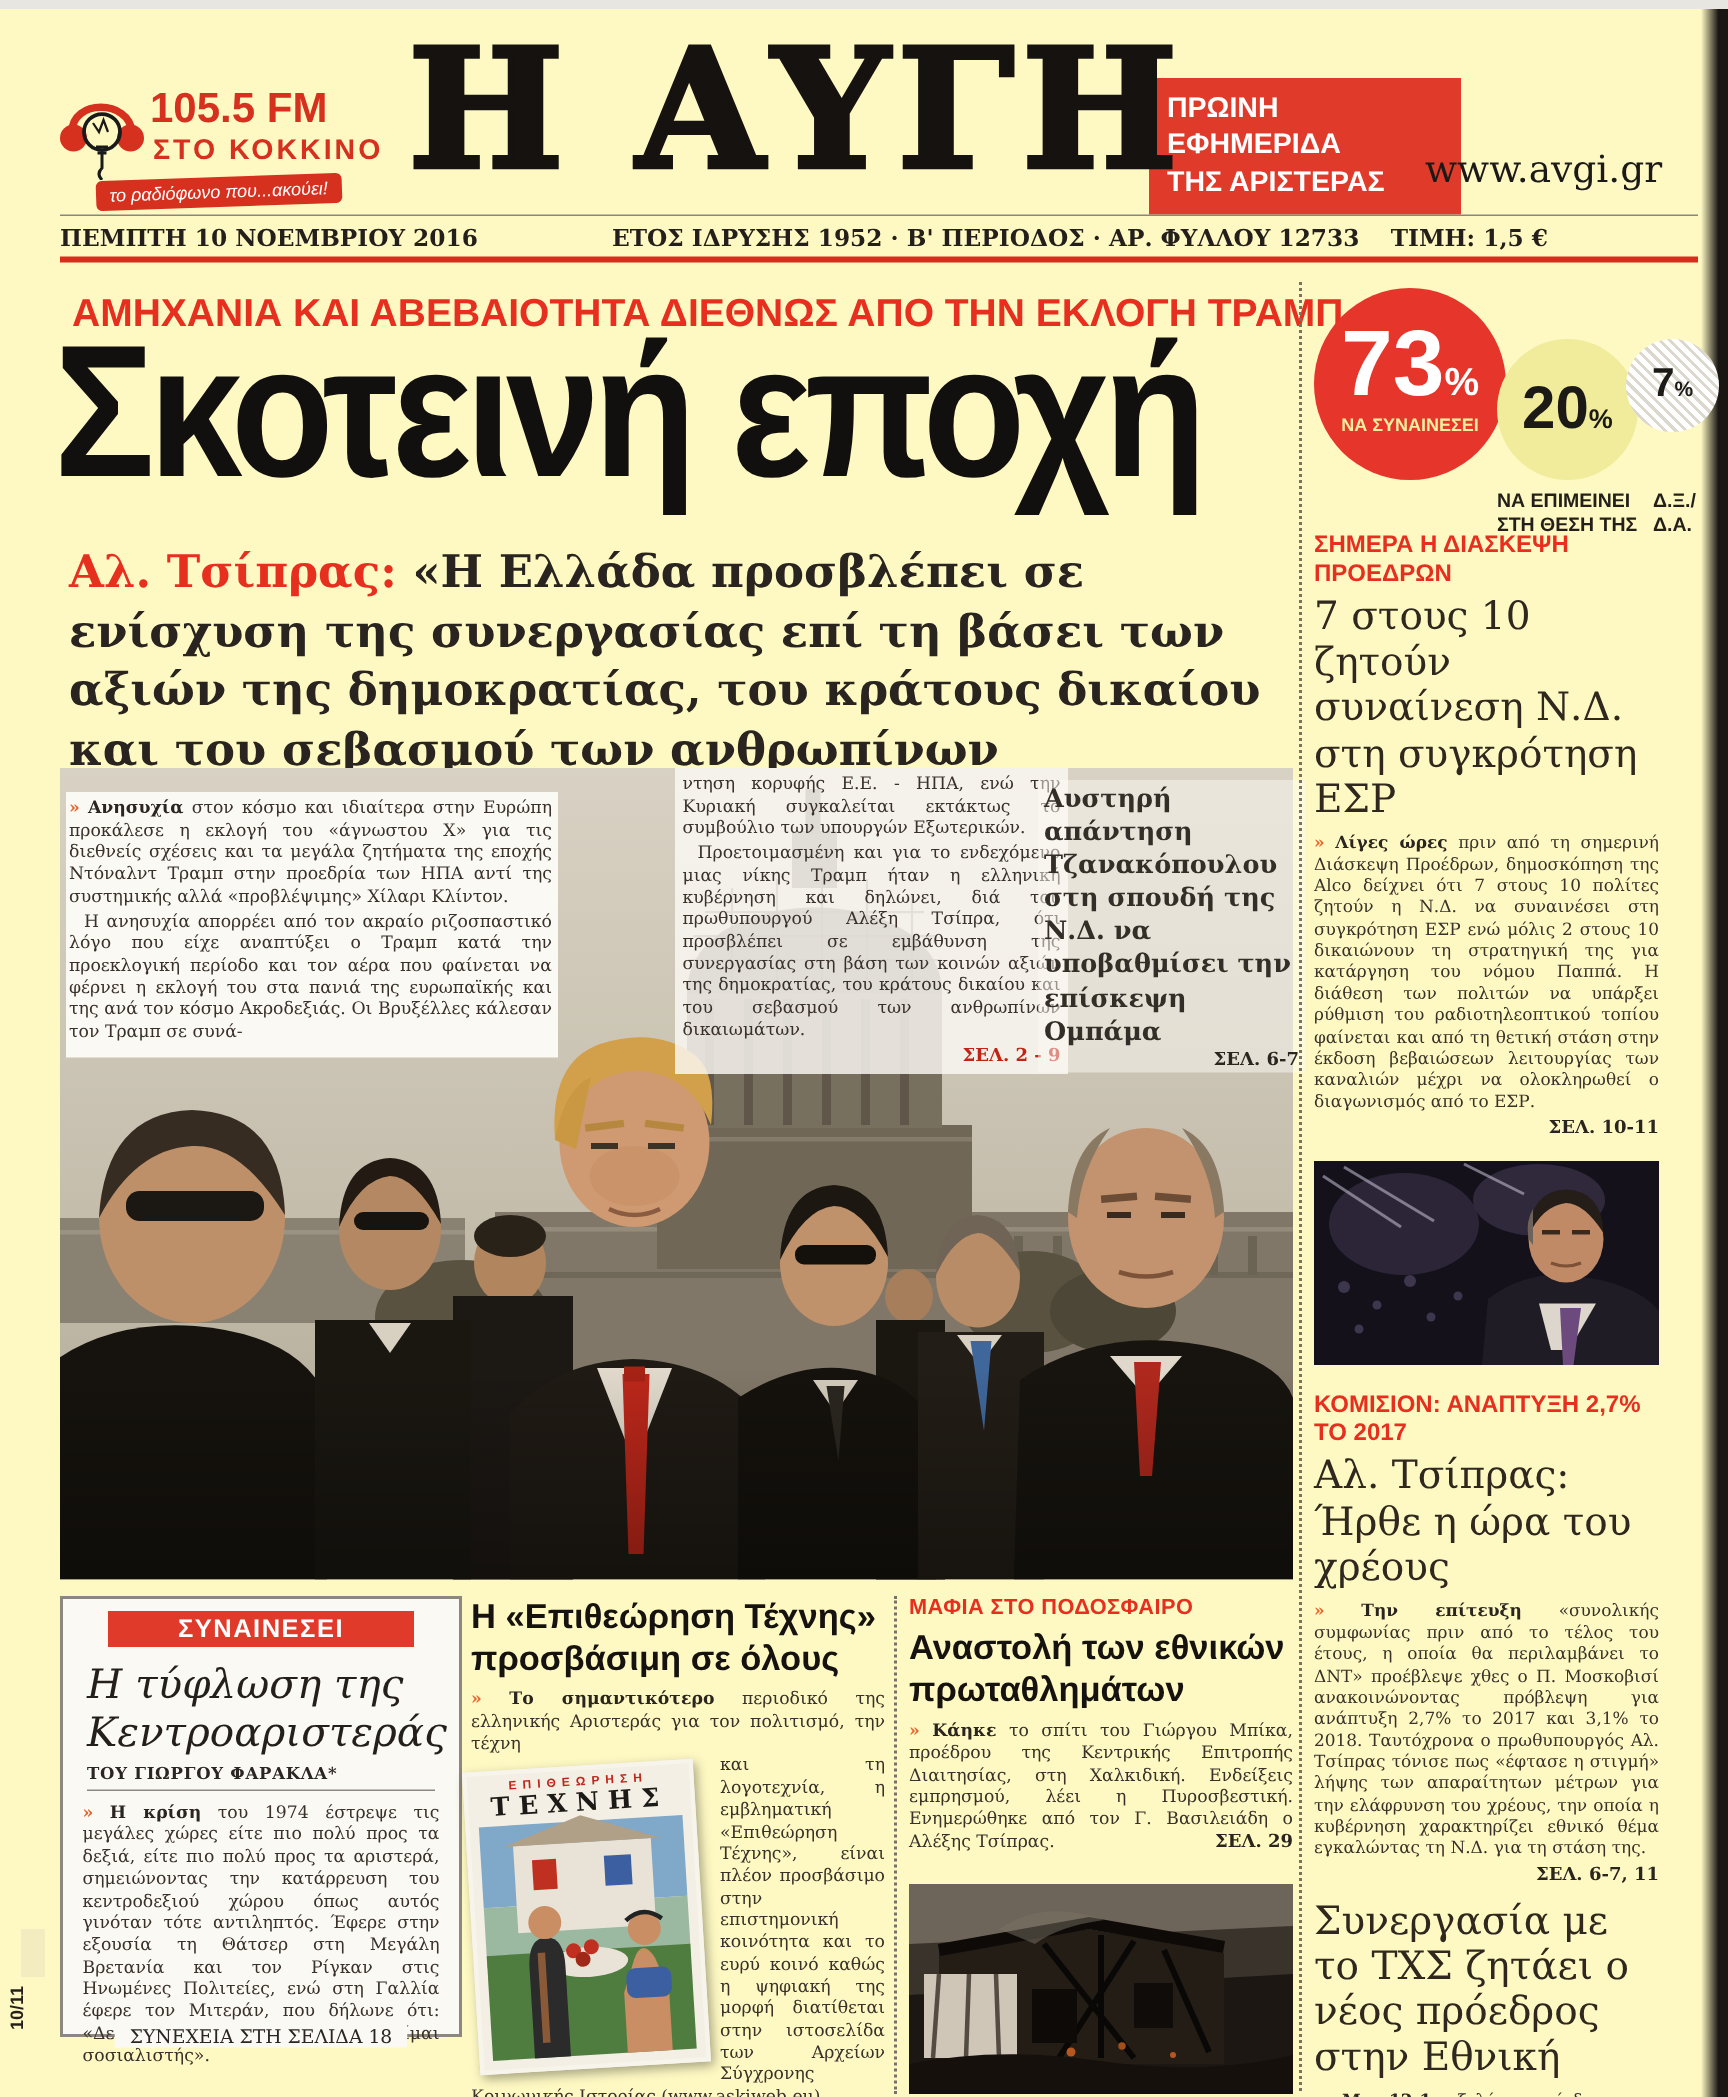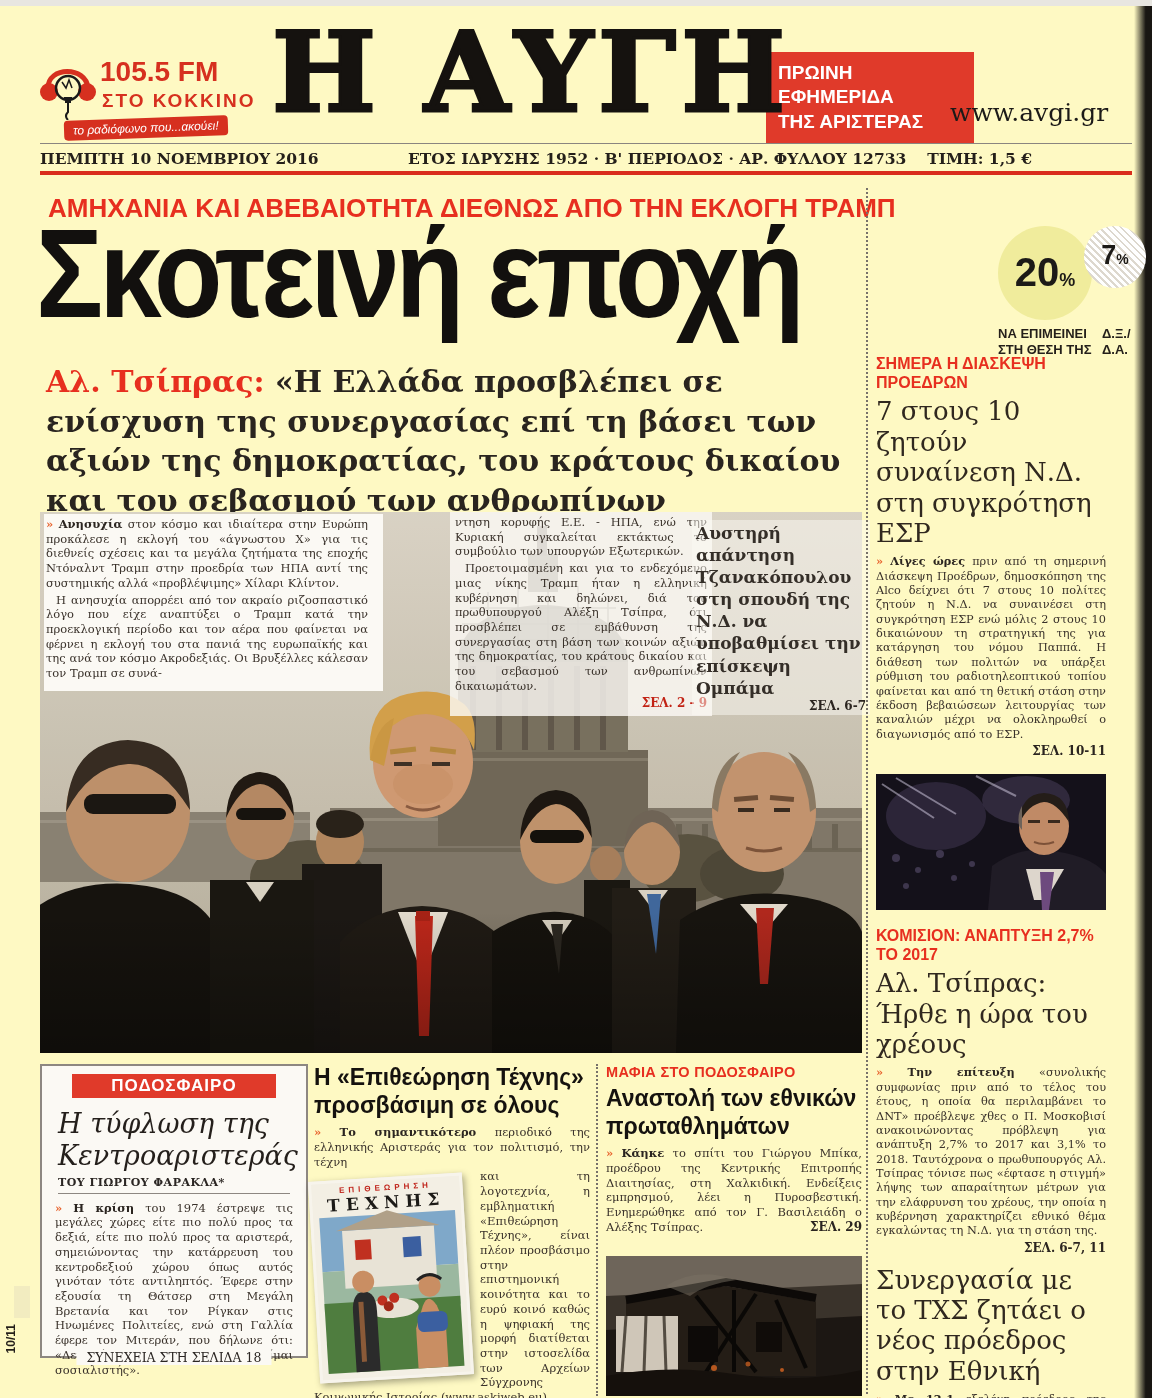"73%" div.pc { html: none -> <div> <div><span>73</span><span>%</span></div> <div>ΝΑ ΣΥΝΑΙΝΕΣΕΙ</div> </div> }
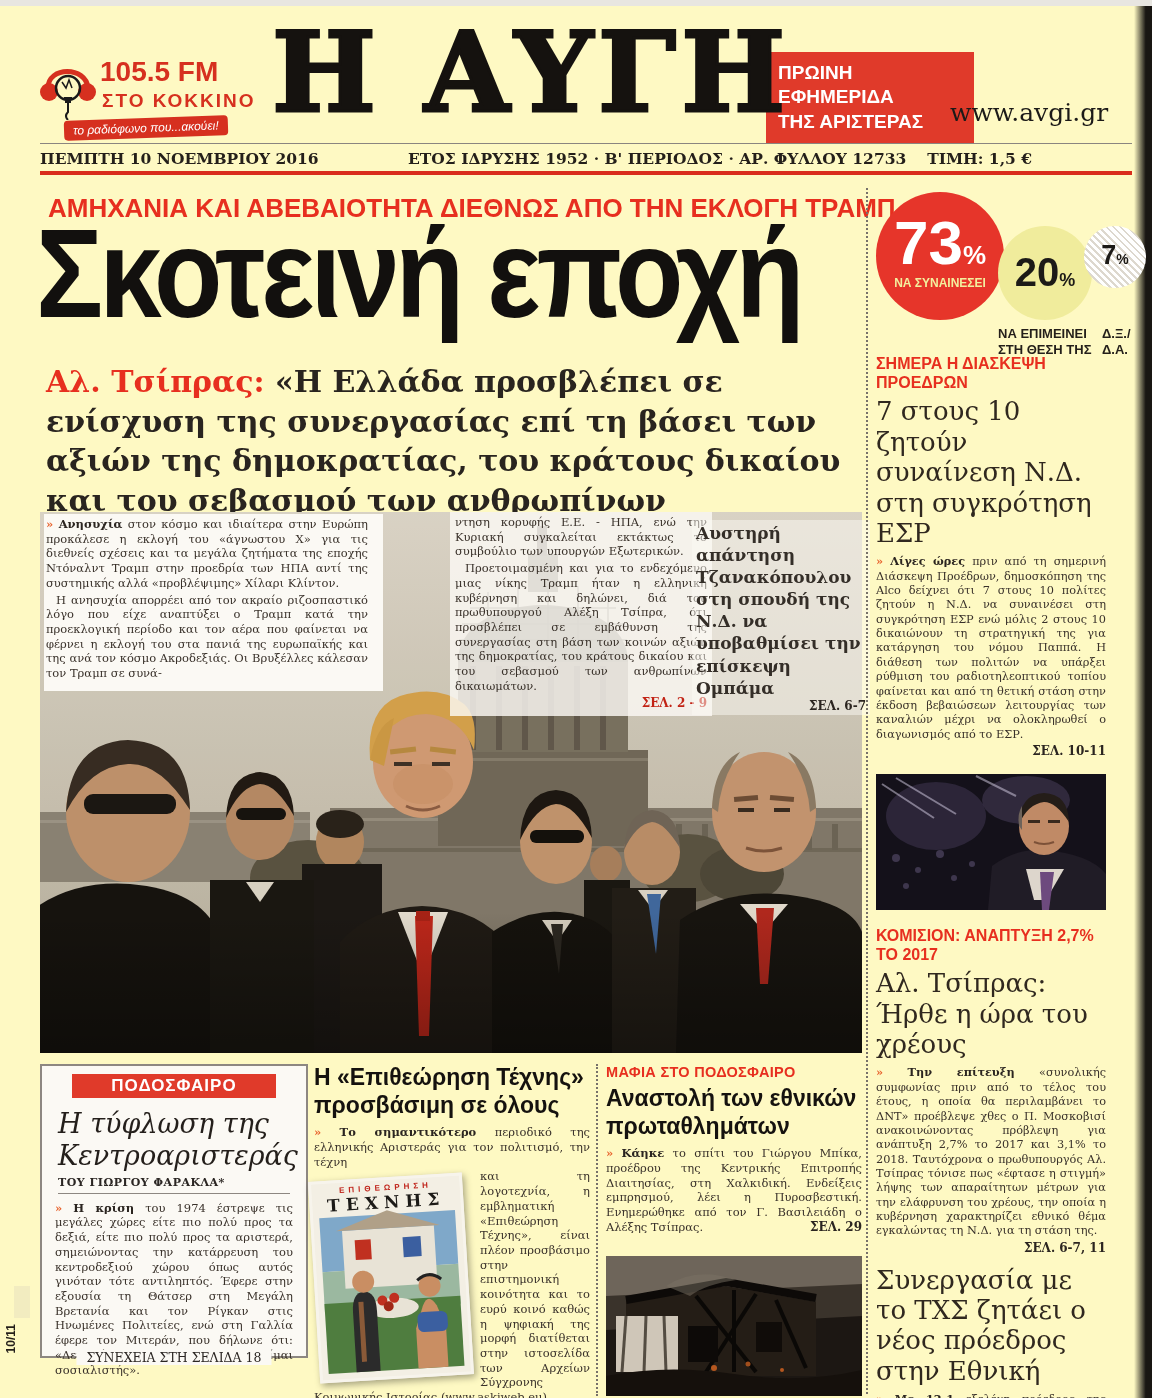"» Ανησυχία στον κόσμο και" .lead-col1 { padding: 3px 15px 8px 2px -> 3px 4px 8px 2px; top: 2px -> 16px }
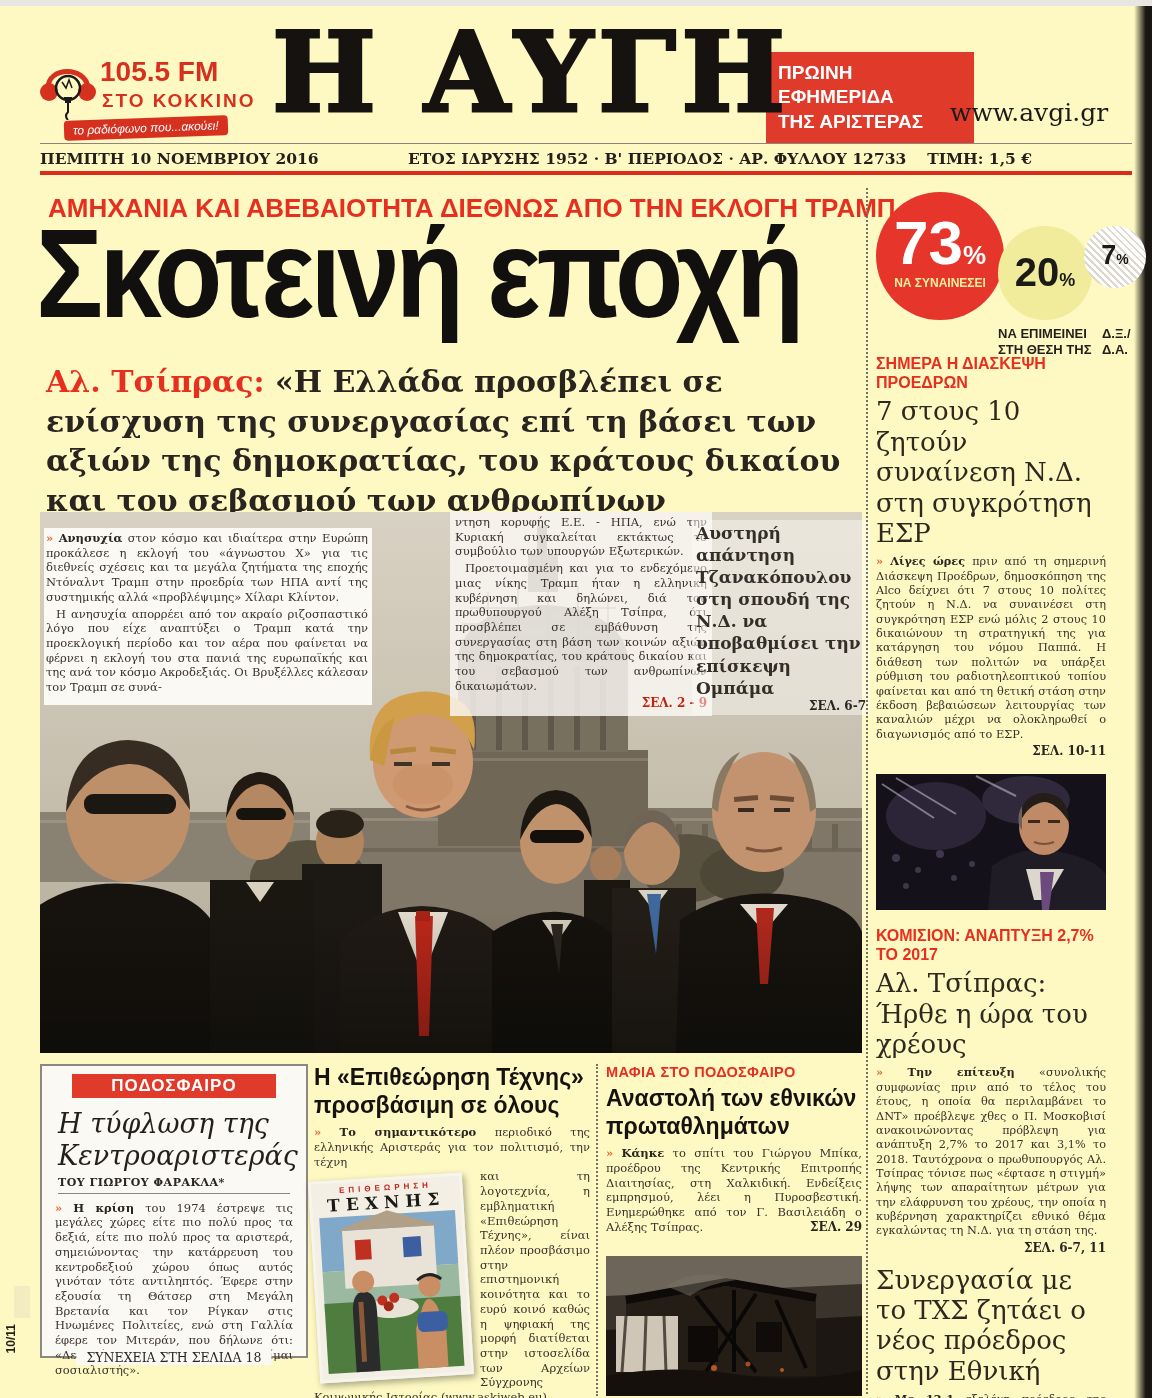"ΠΟΔΟΣΦΑΙΡΟ" div.box-band { text: ΠΟΔΟΣΦΑΙΡΟ -> ΣΥΝΑΙΝΕΣΕΙ }
